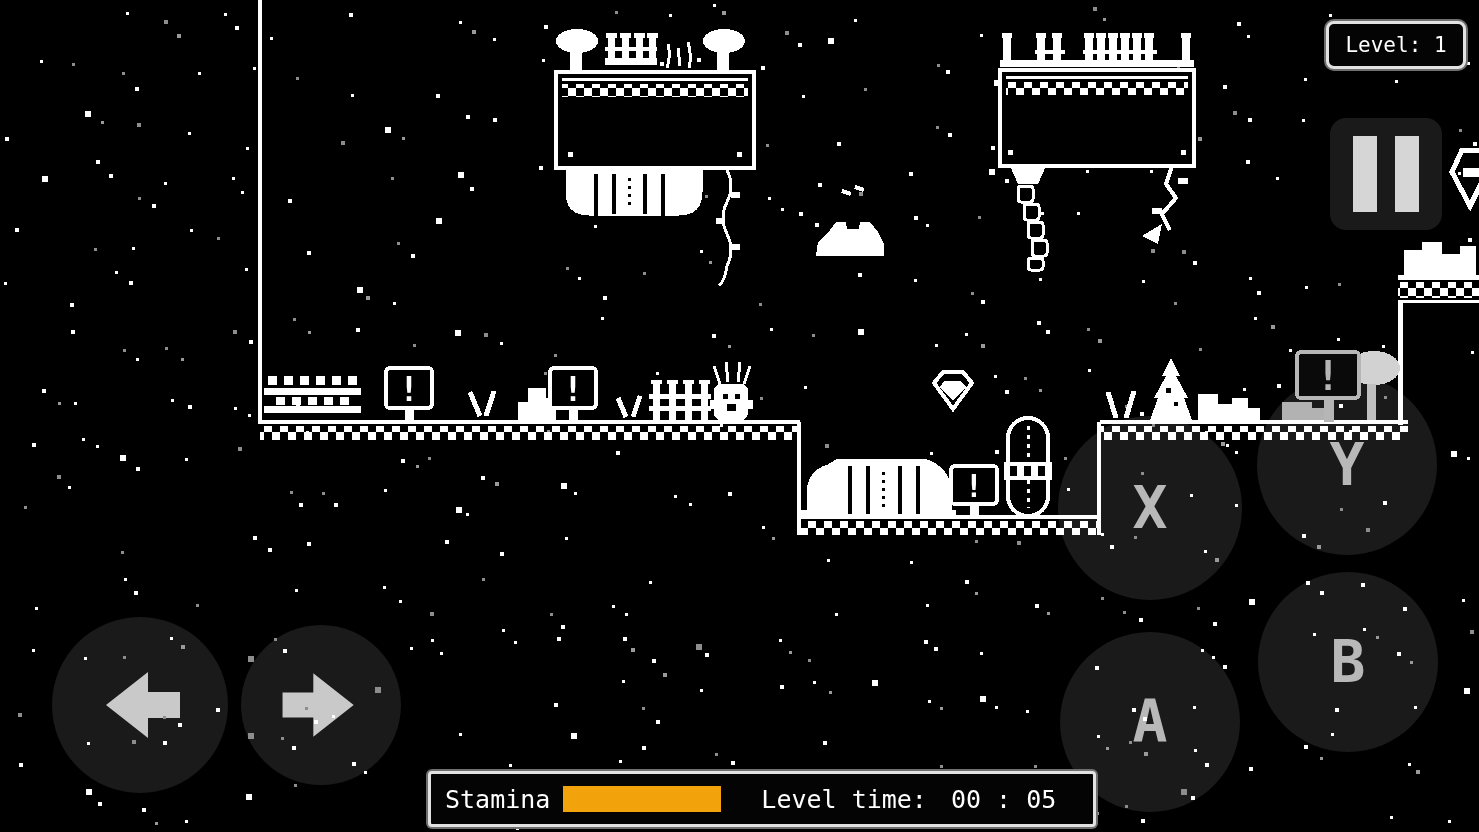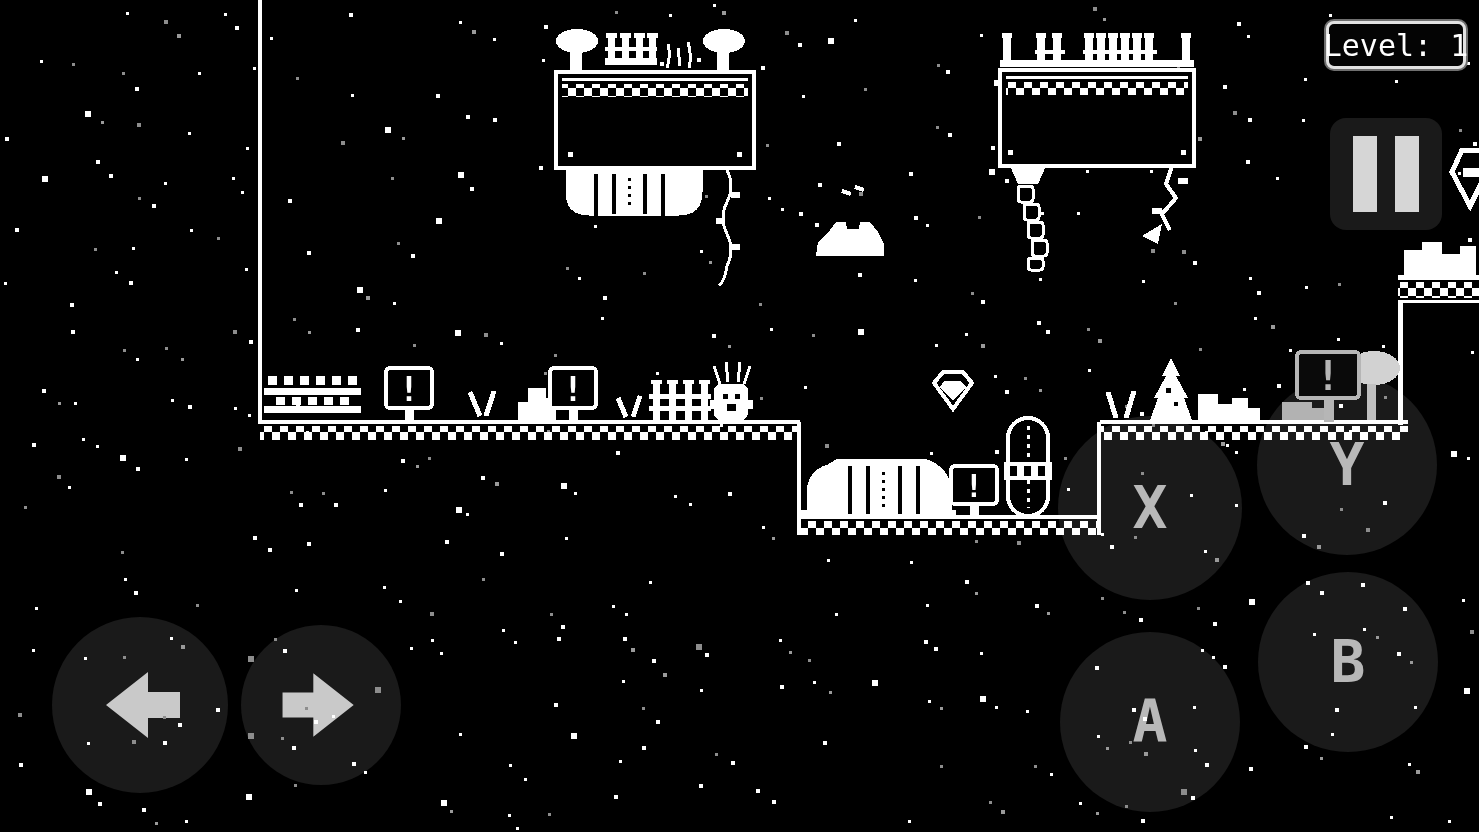"Level: 1" span.hud-text { font-size: 30px -> 21px }
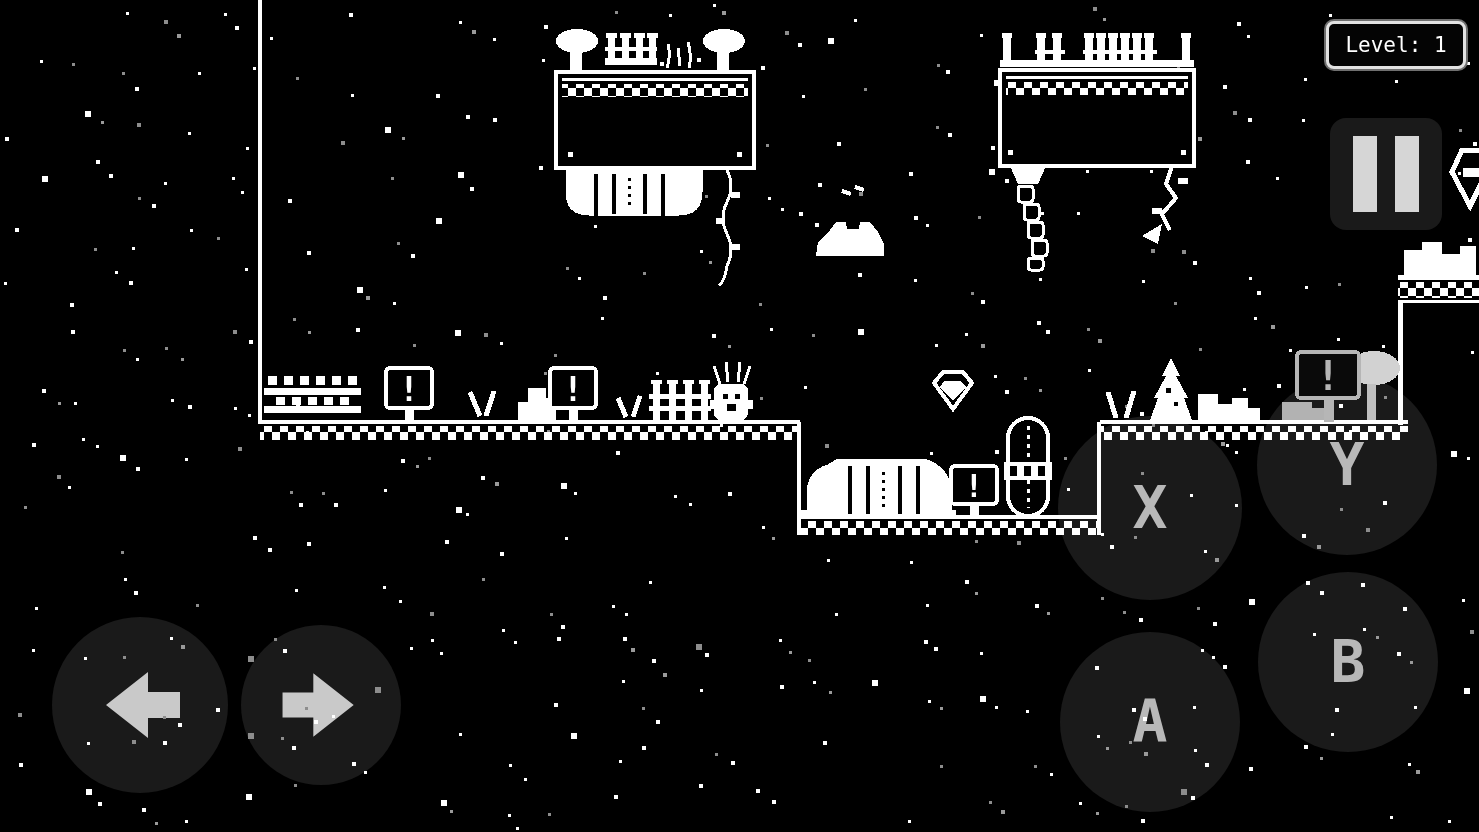"Stamina" div.hud-box { html: none -> <div> <span>Stamina</span> <div> <div></div> </div> <span>Level time:</span> <span>00 : 05</span> </div> }
